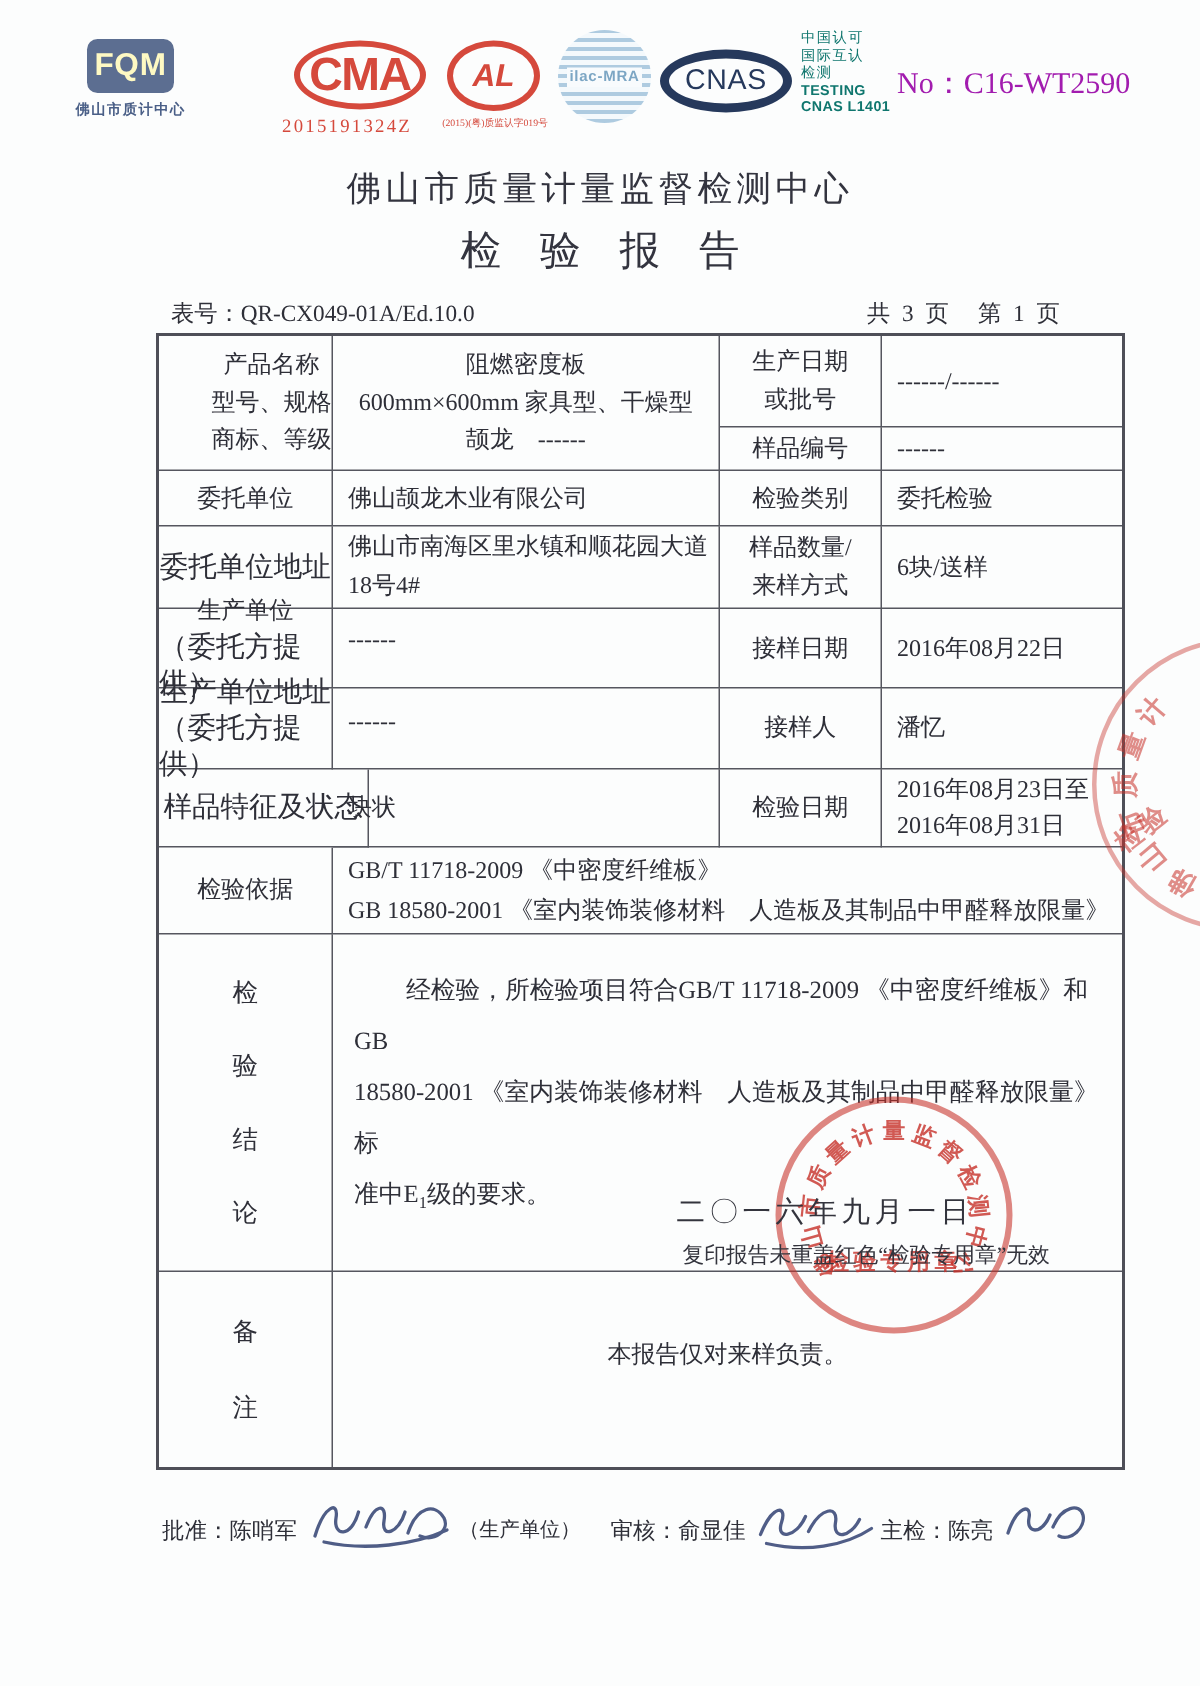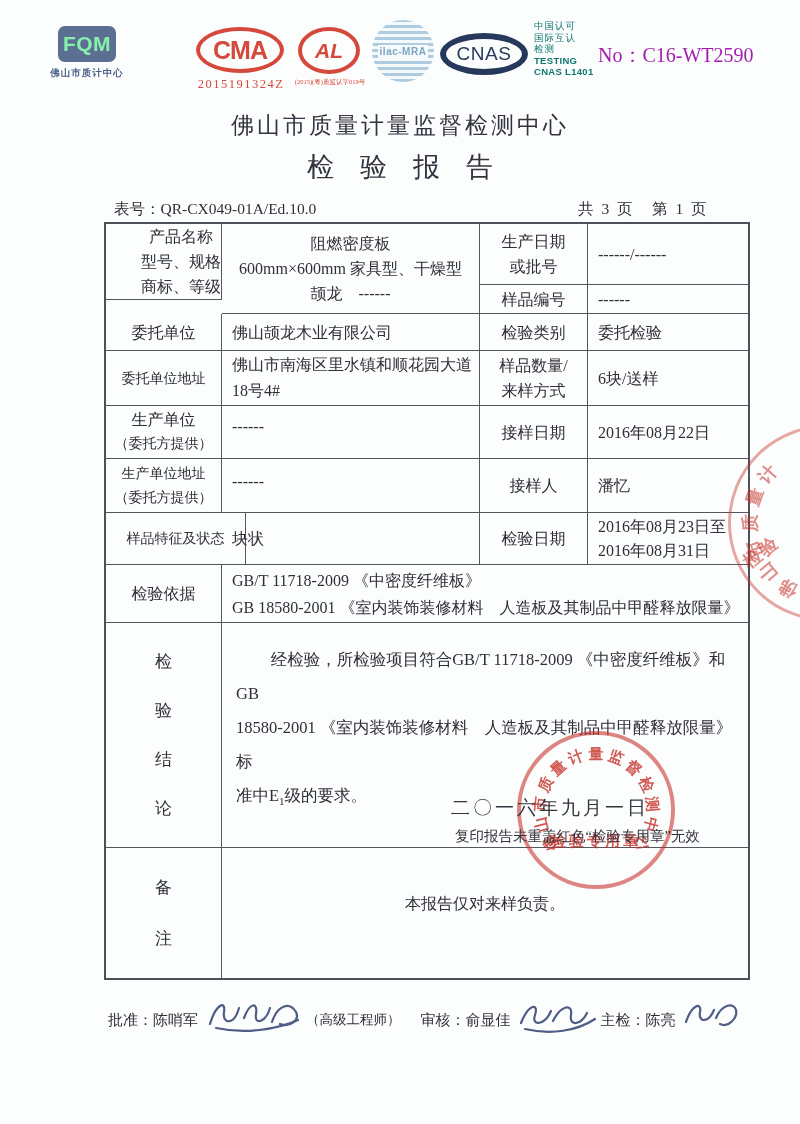"FQM" .fqm-box { color: #86efac -> #fef9c3 }
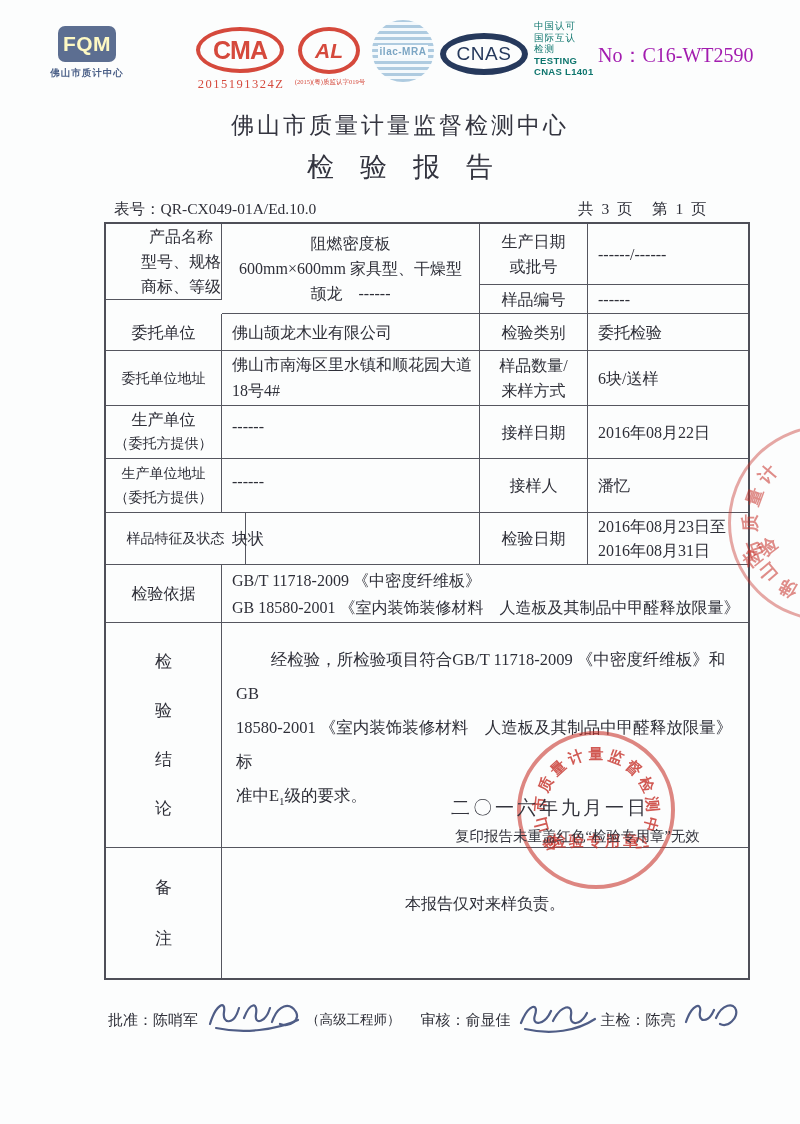"CMA" .cma-txt { font-size: 25px -> 31px }
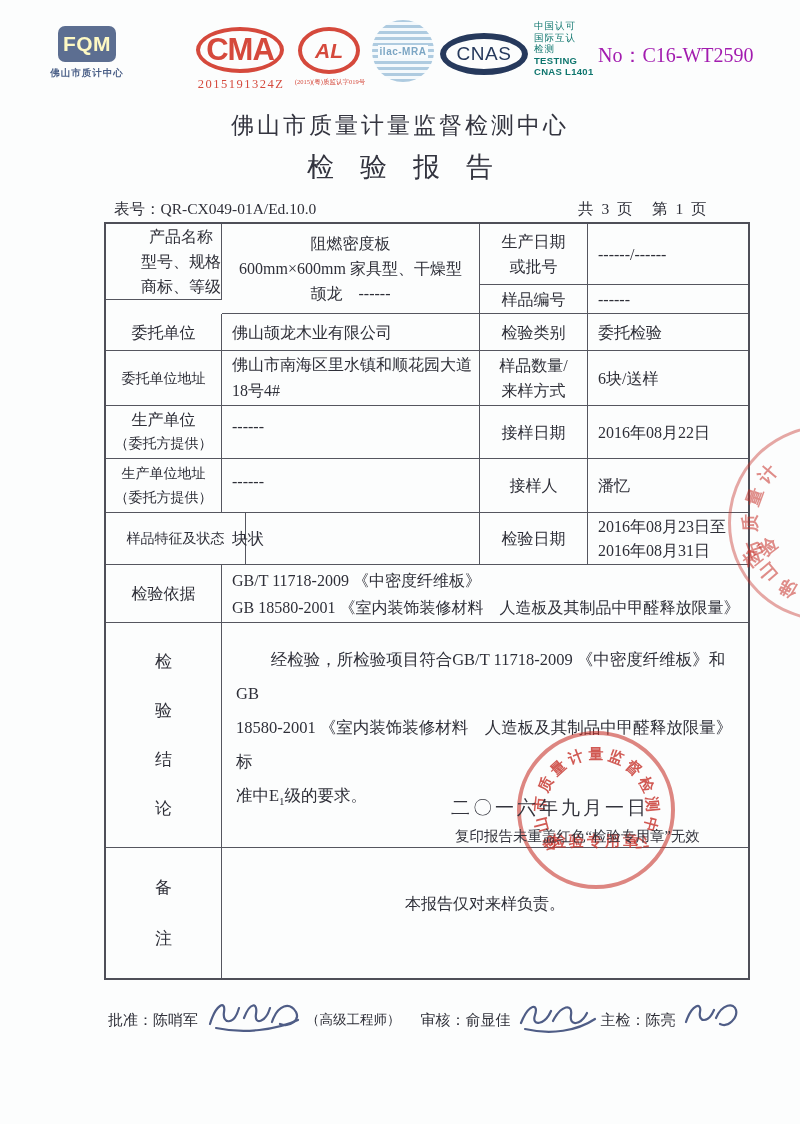"2015191324Z" .cma-num { text-align: center -> none }
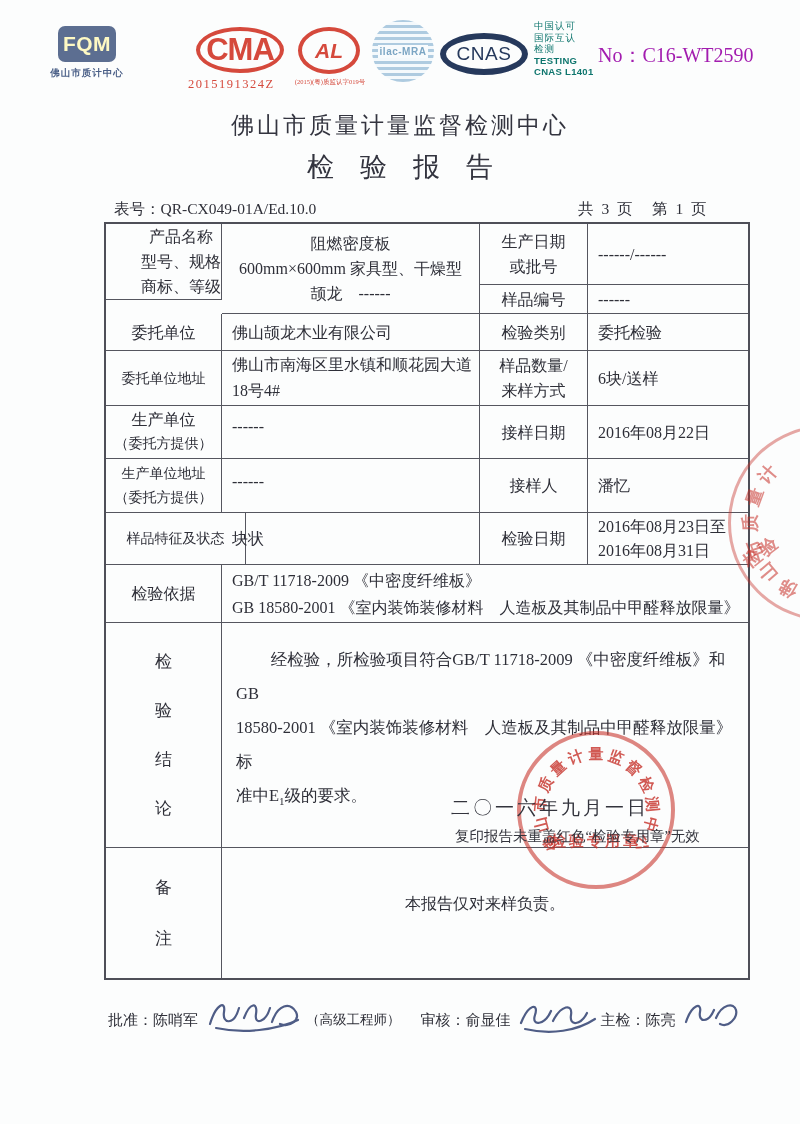"产品名称" div.cell { height: 76px -> 90px }
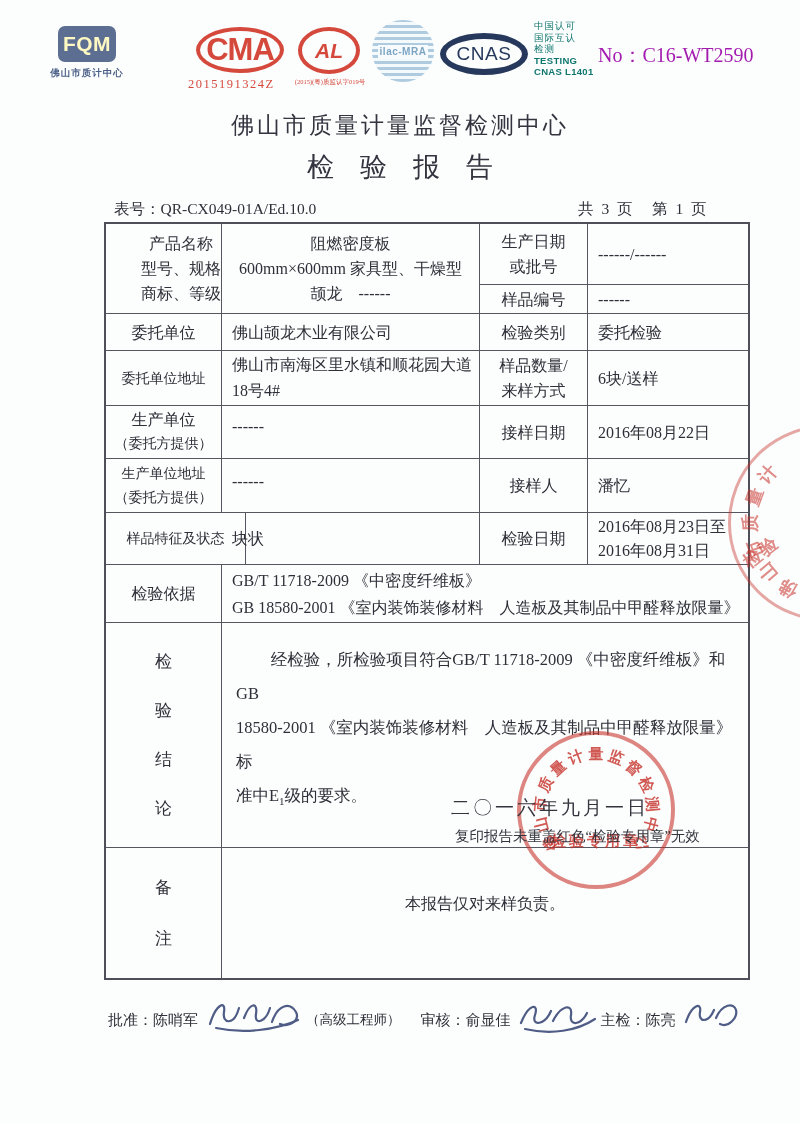"委托单位地址" .small { font-size: 14px -> 19px }
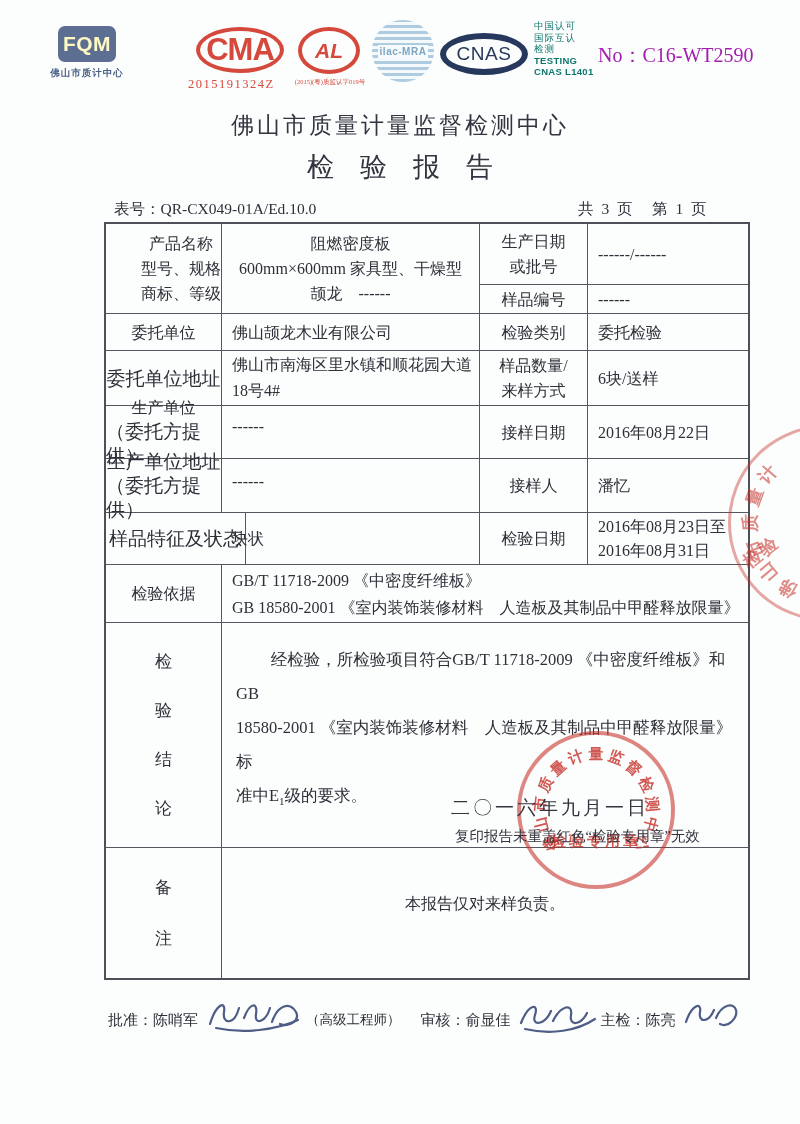"（高级工程师）" span.nm { text: 高级工程师 -> 生产单位 }
